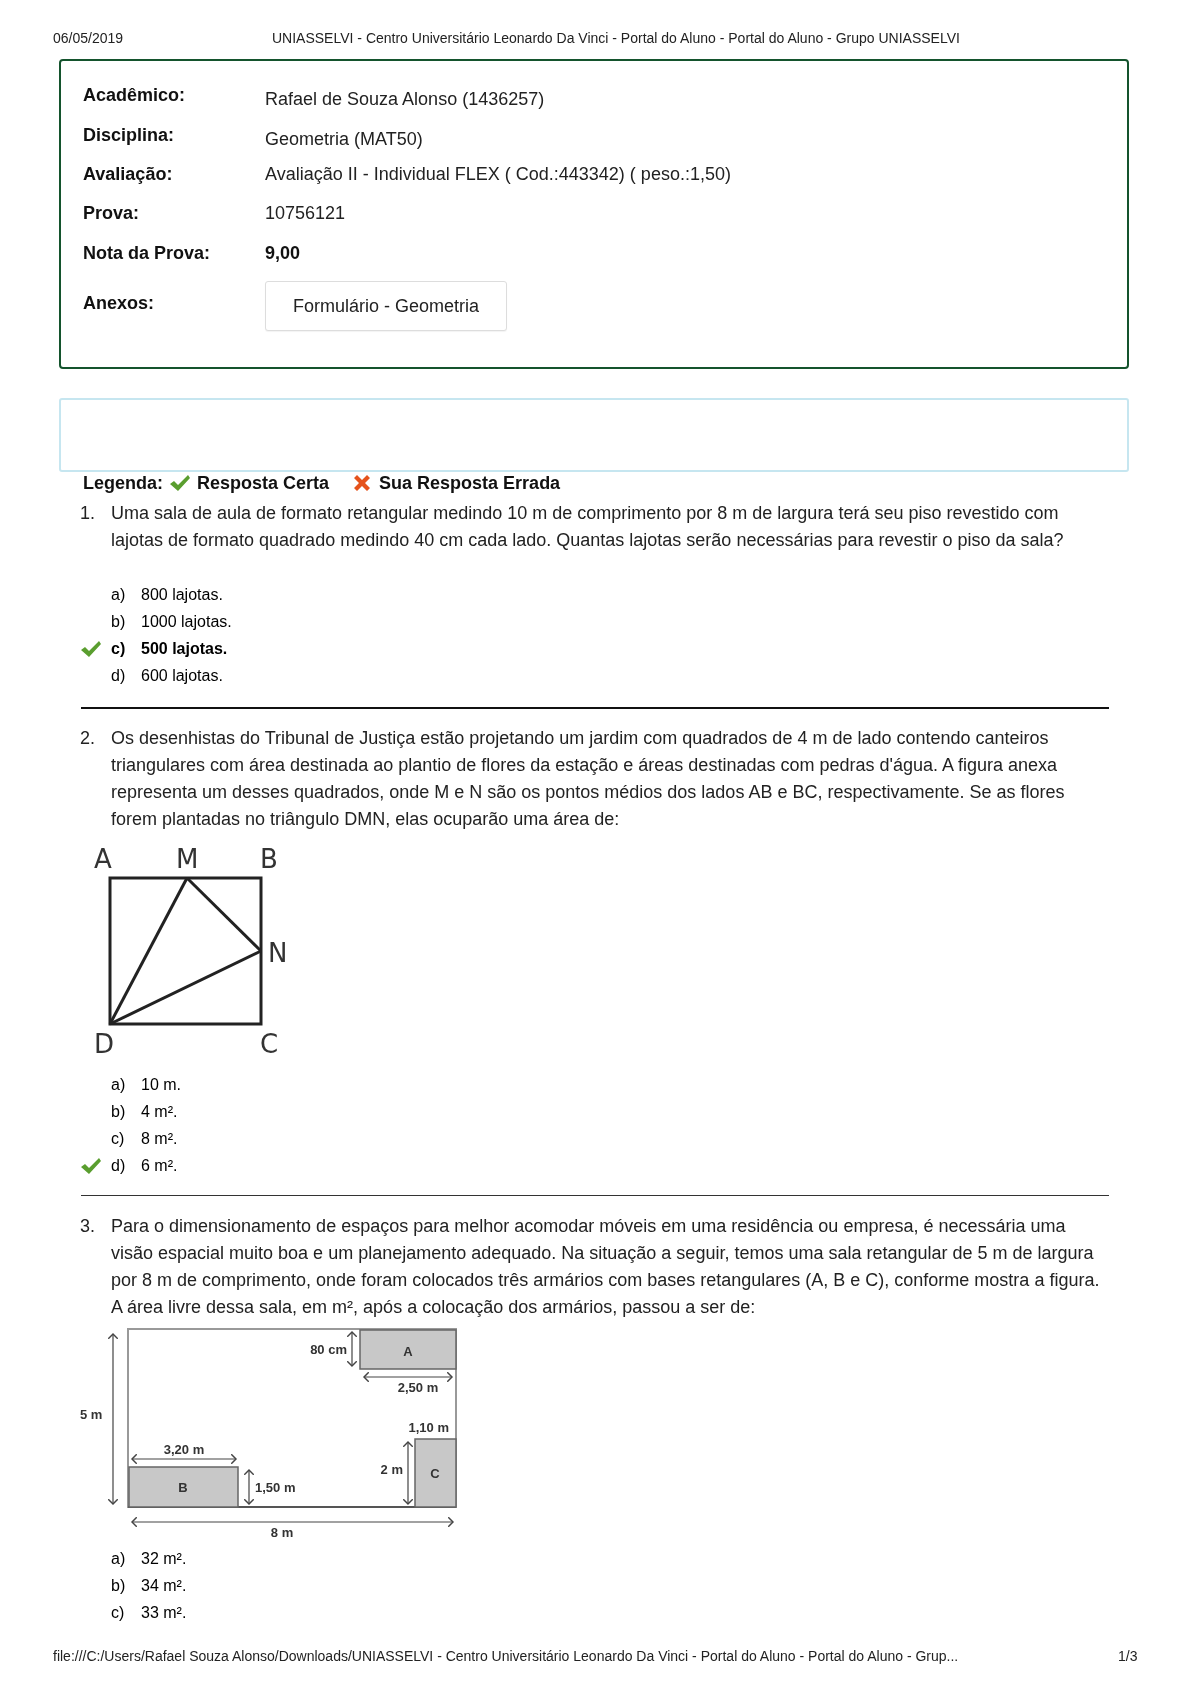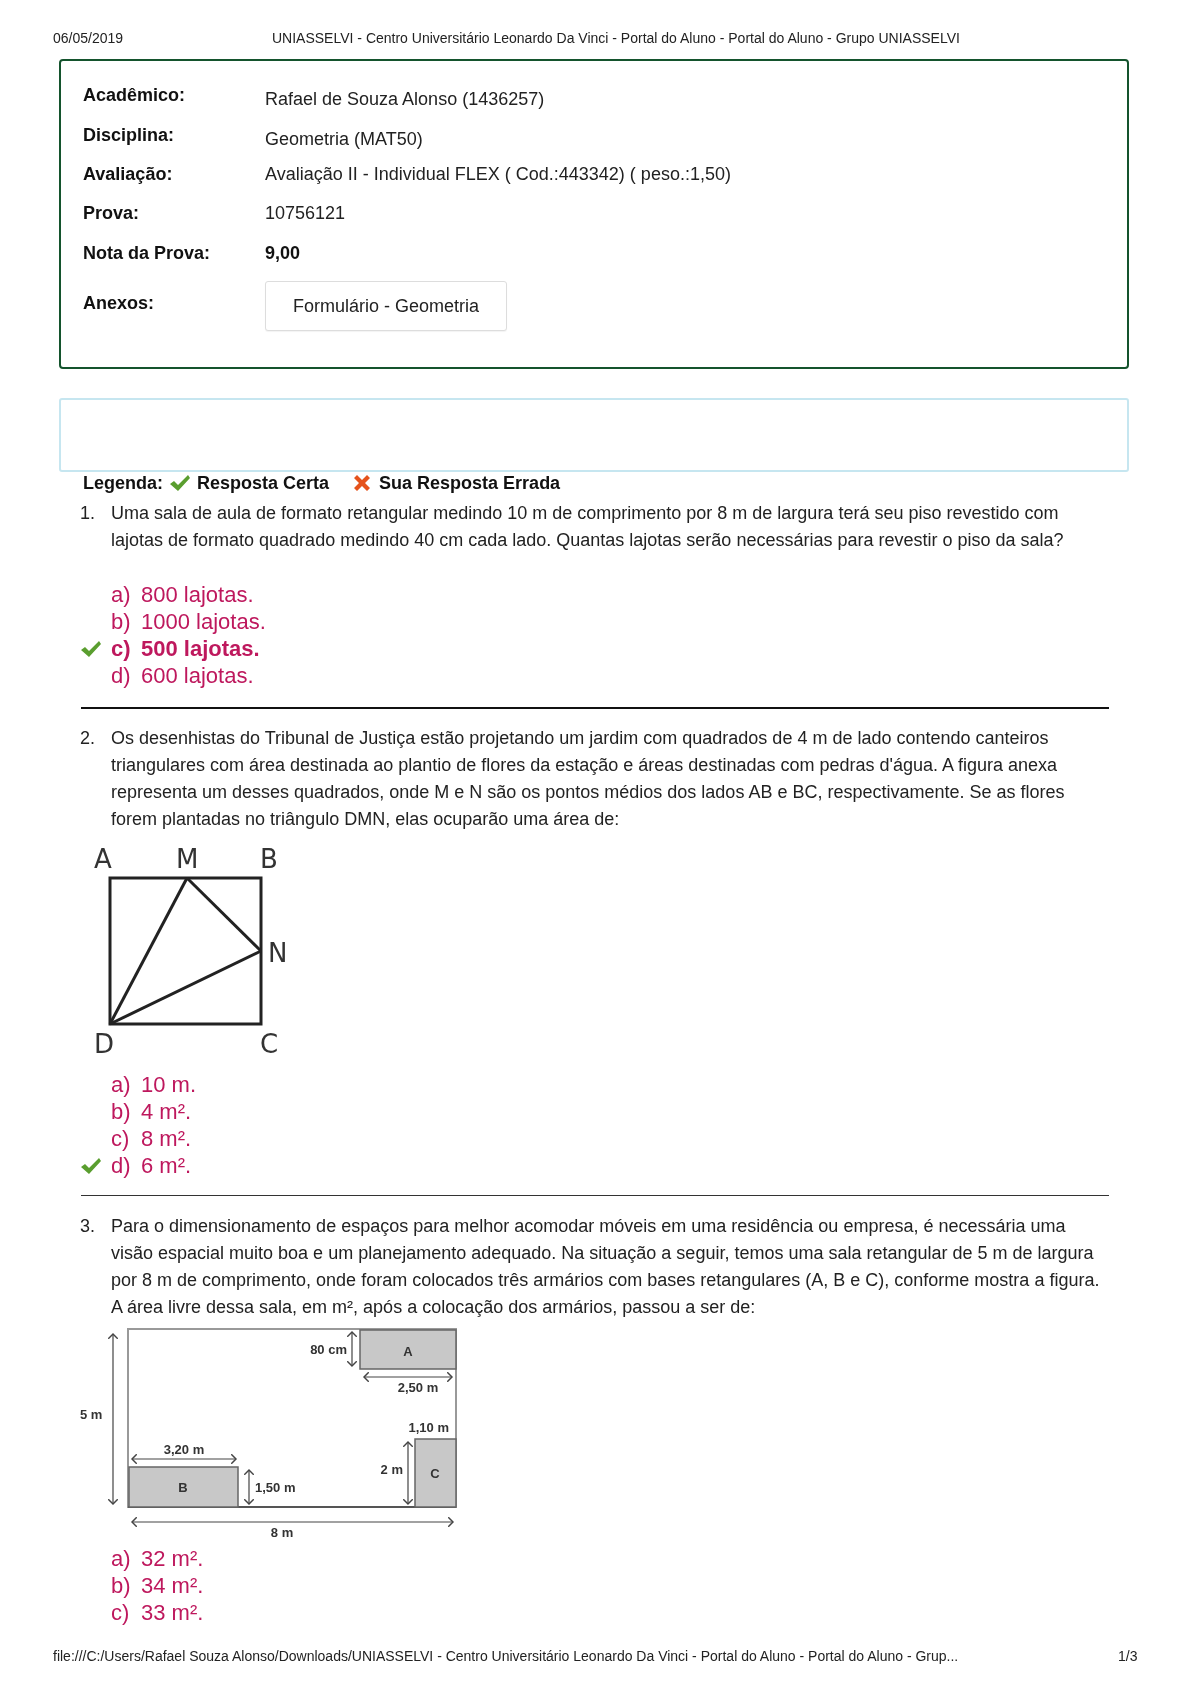"a) 800 lajotas." .option { color: #be185d -> #000000; font-size: 22px -> 16px }
